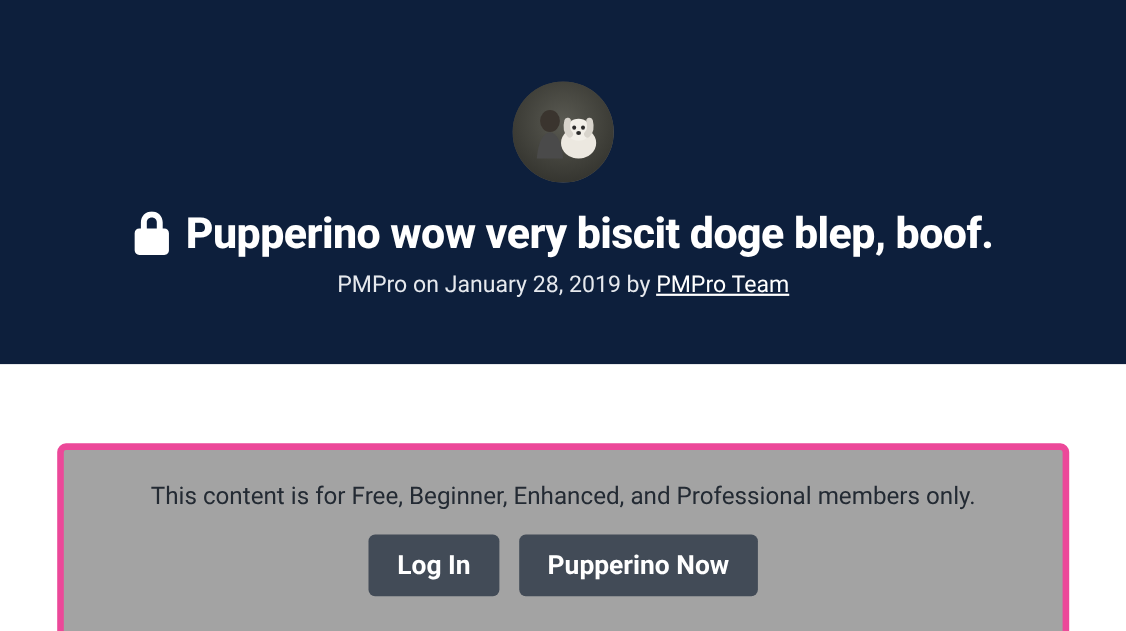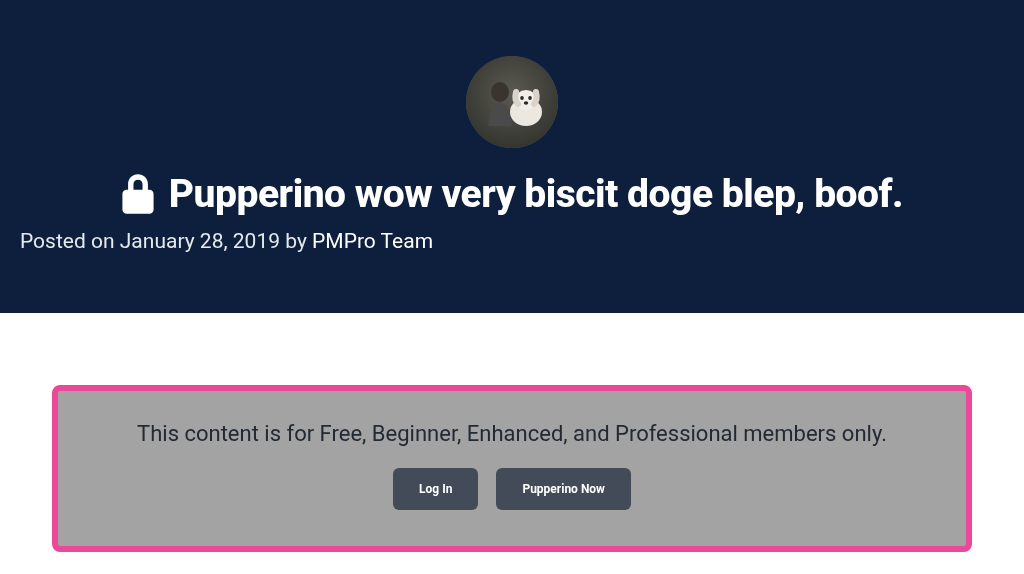"Pupperino wow very biscit doge" .hero { padding: 56px 20px 60px -> 74px 20px 60px; text-align: left -> center }
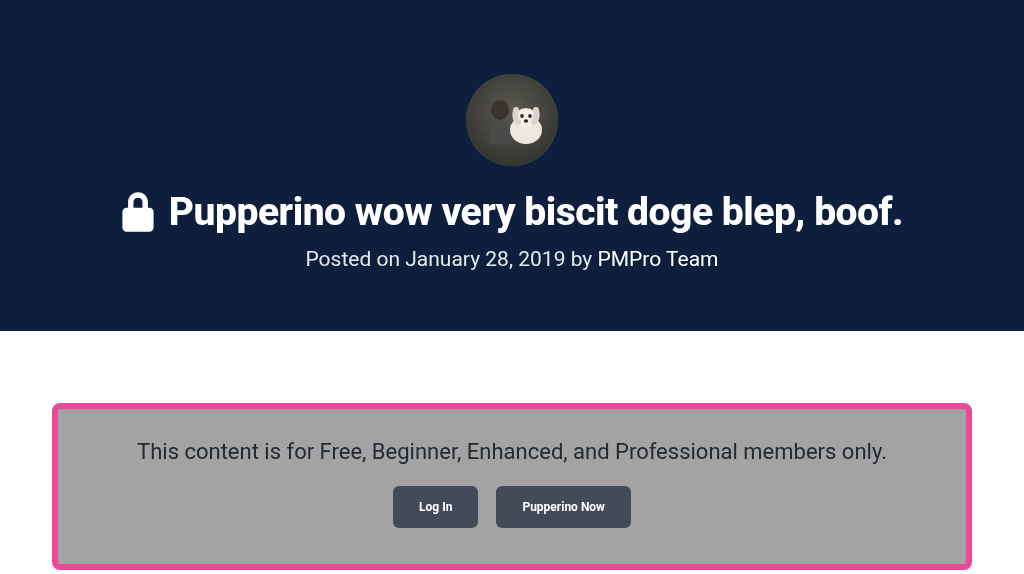"Posted on" span { text: Posted -> PMPro }
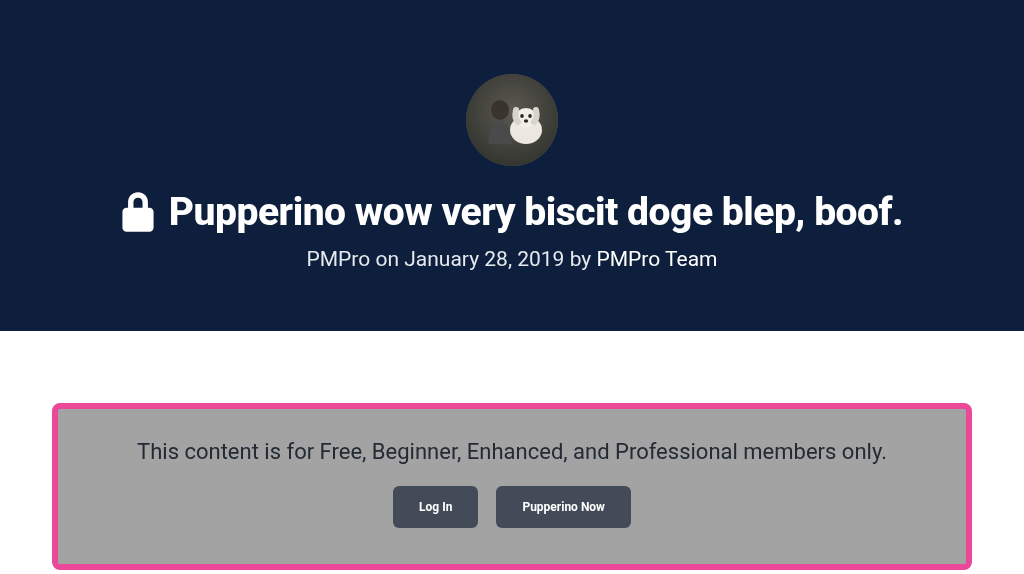"PMPro Team" .meta .author { text-decoration: none -> underline }
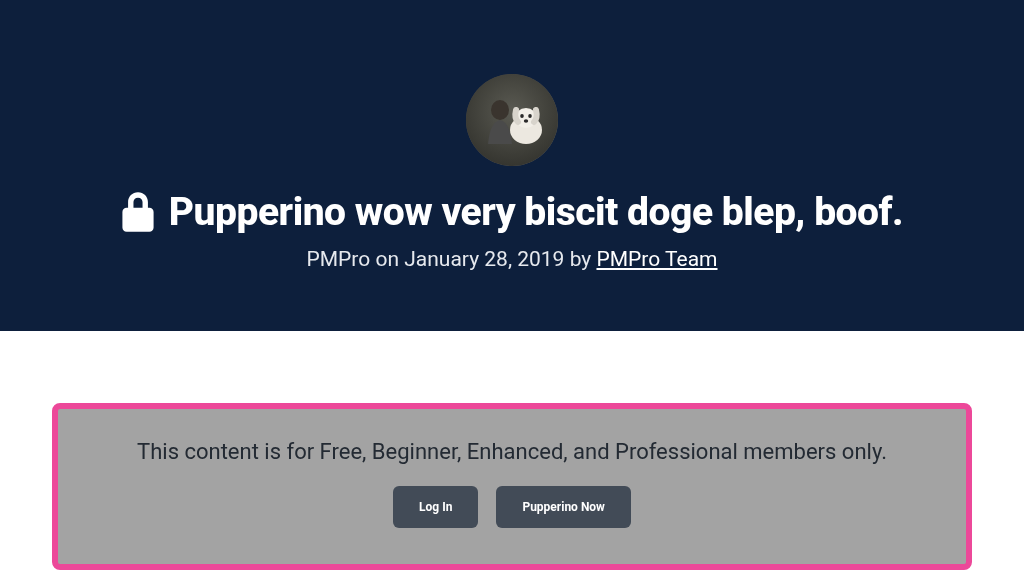"Log In" .btn { font-size: 12px -> 24px }
